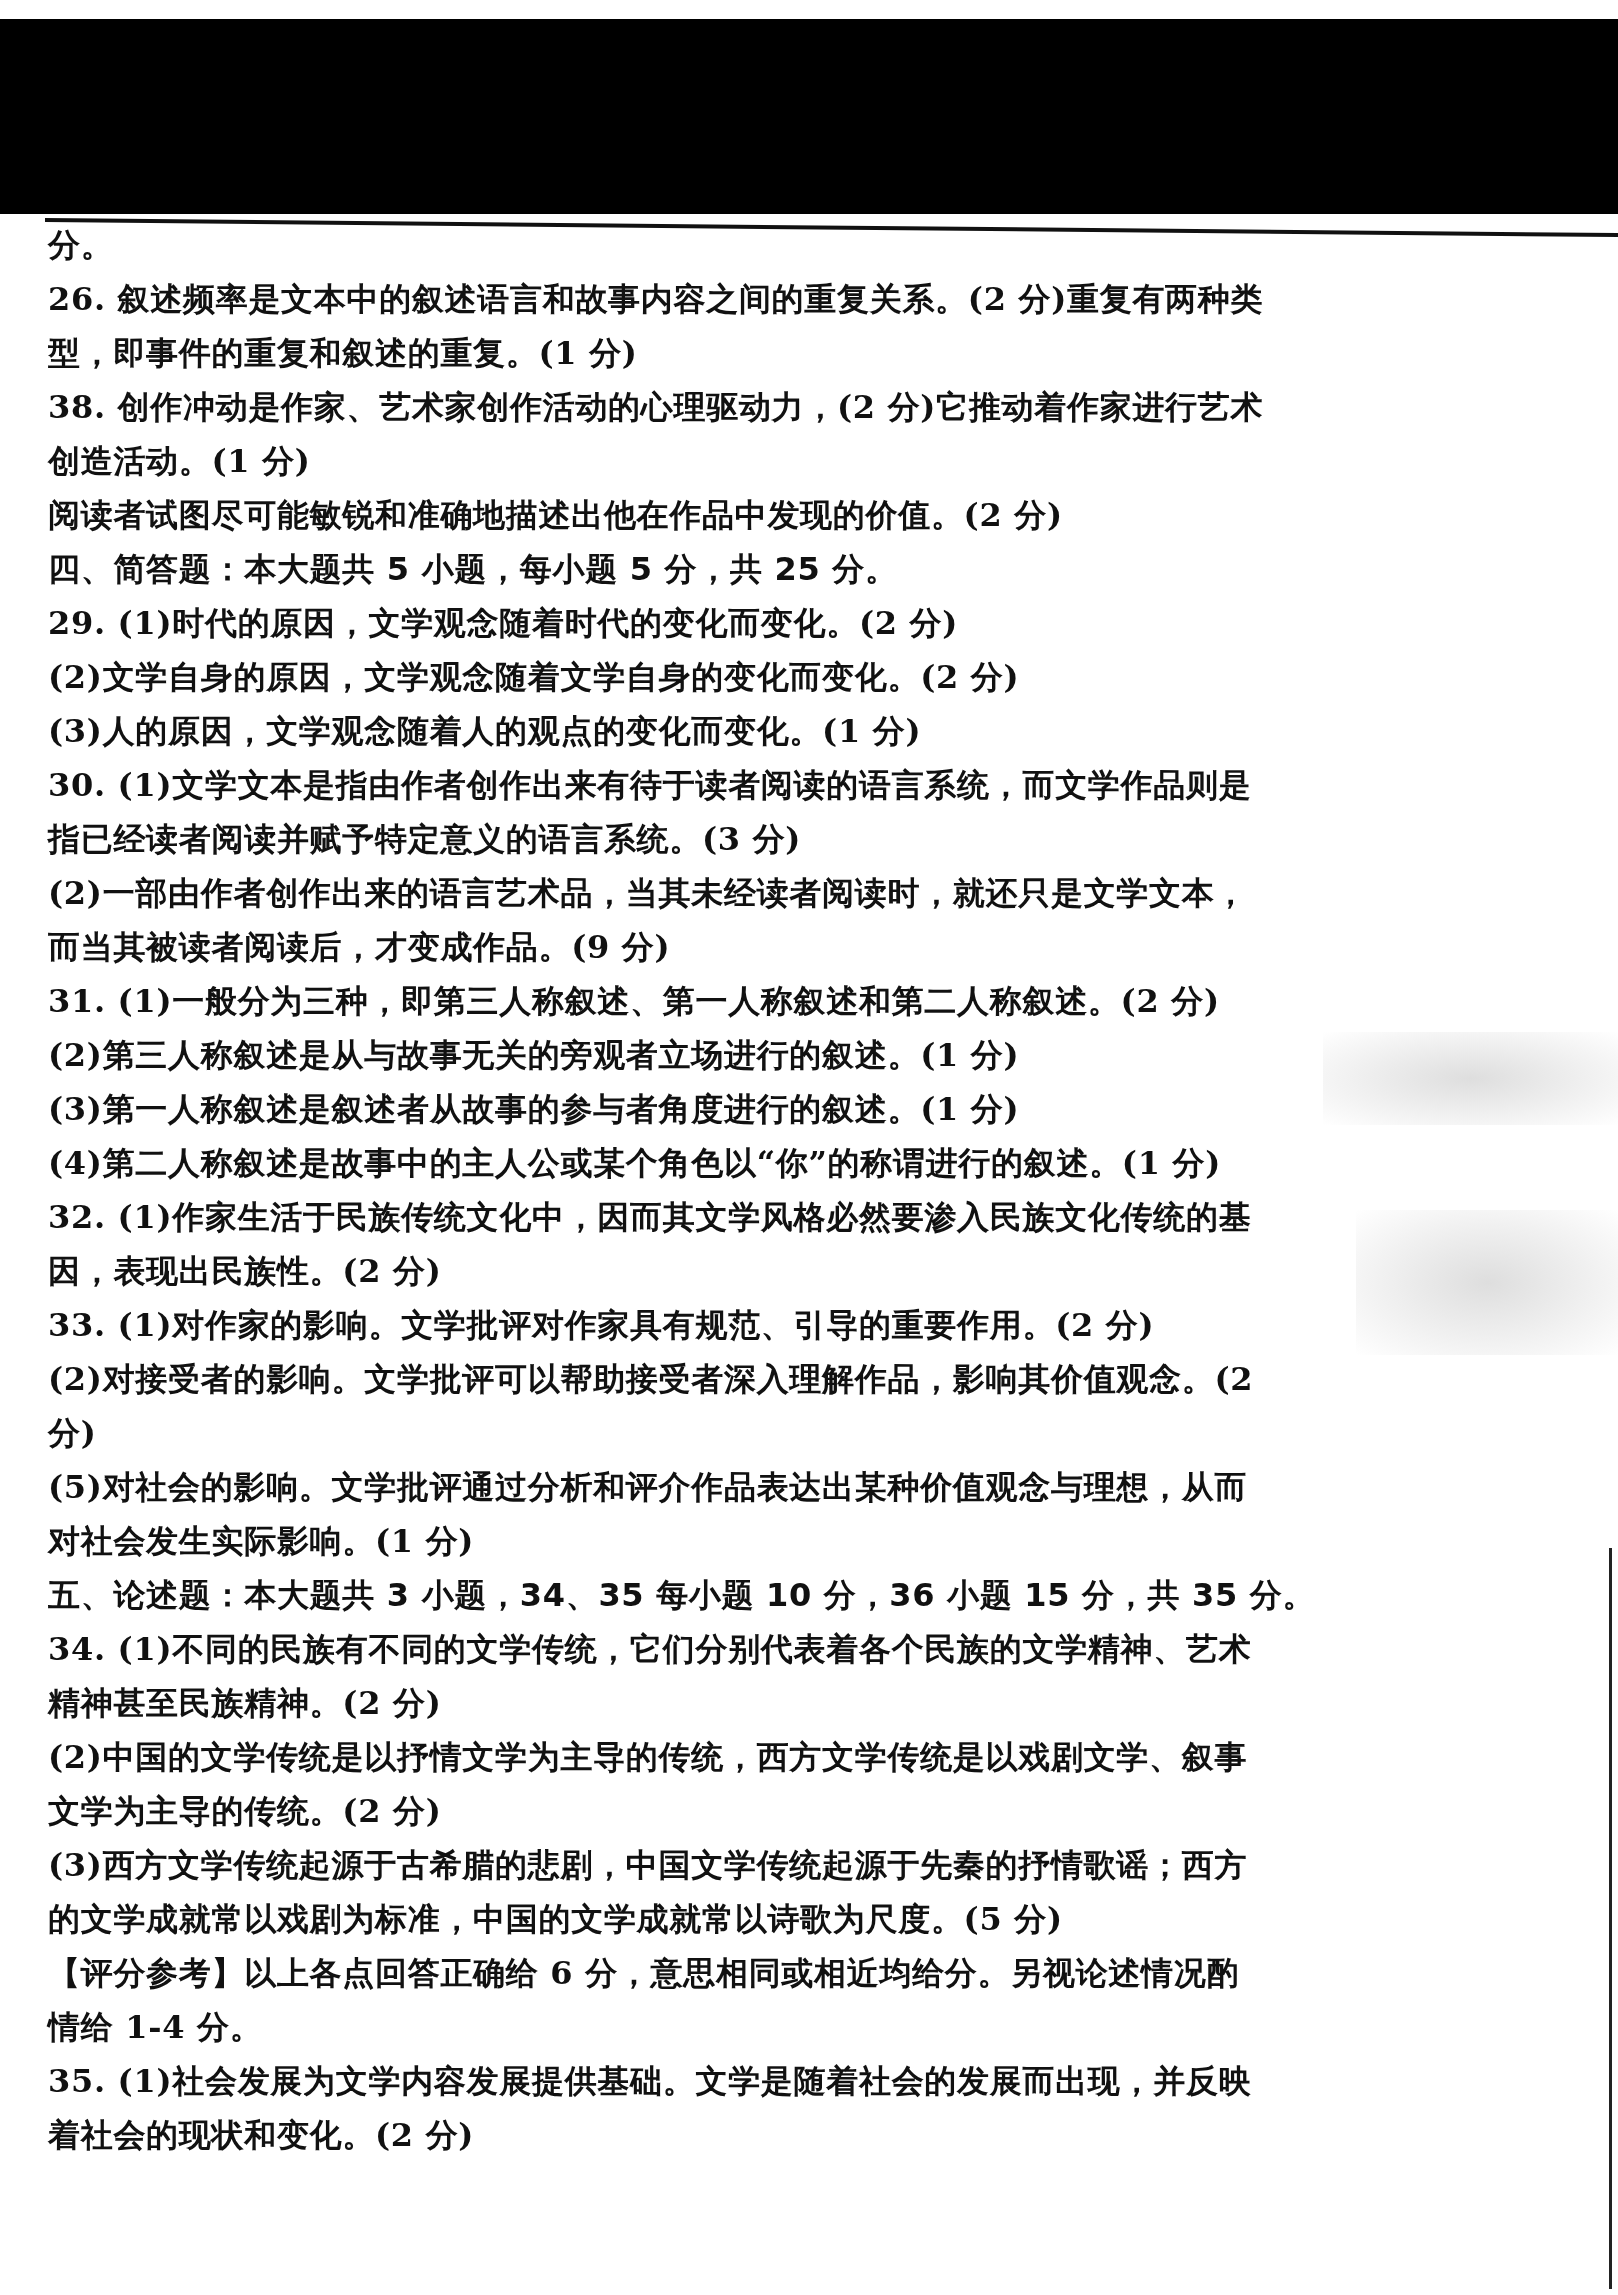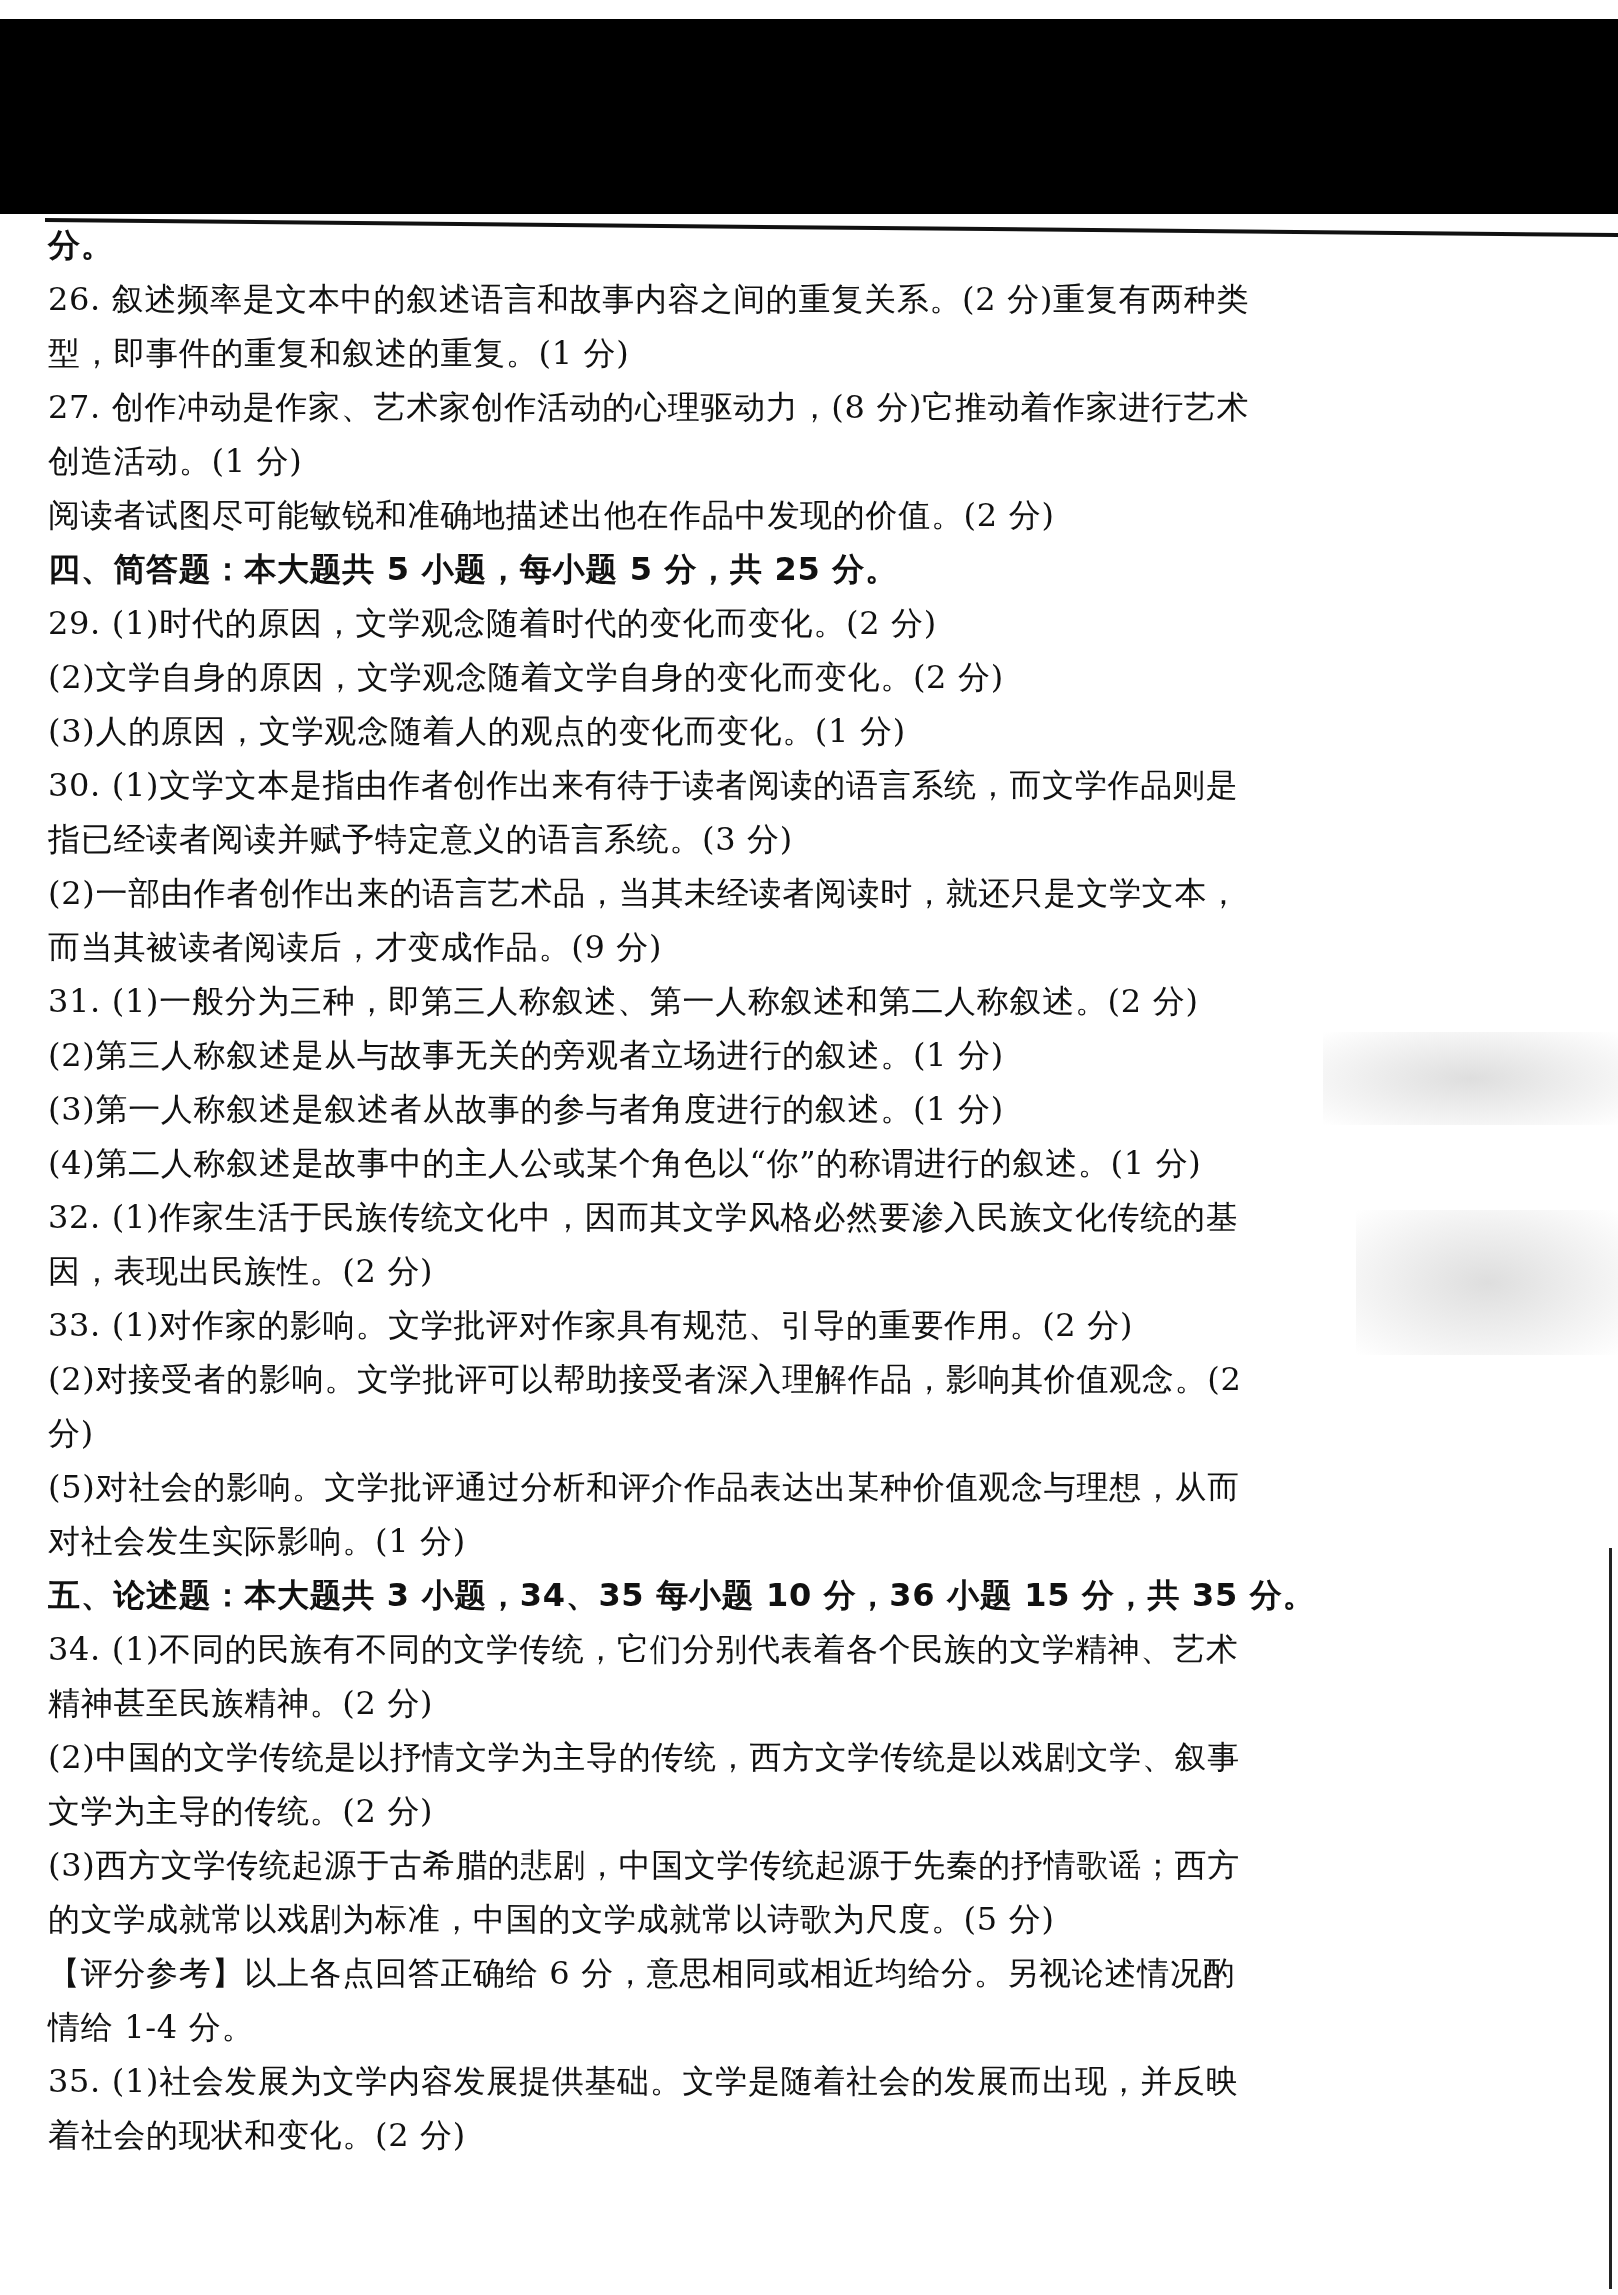"26. 叙述频率是文本中的叙述语言和故事内容之间的重复关系。(2" .line { font-weight: none -> bold }
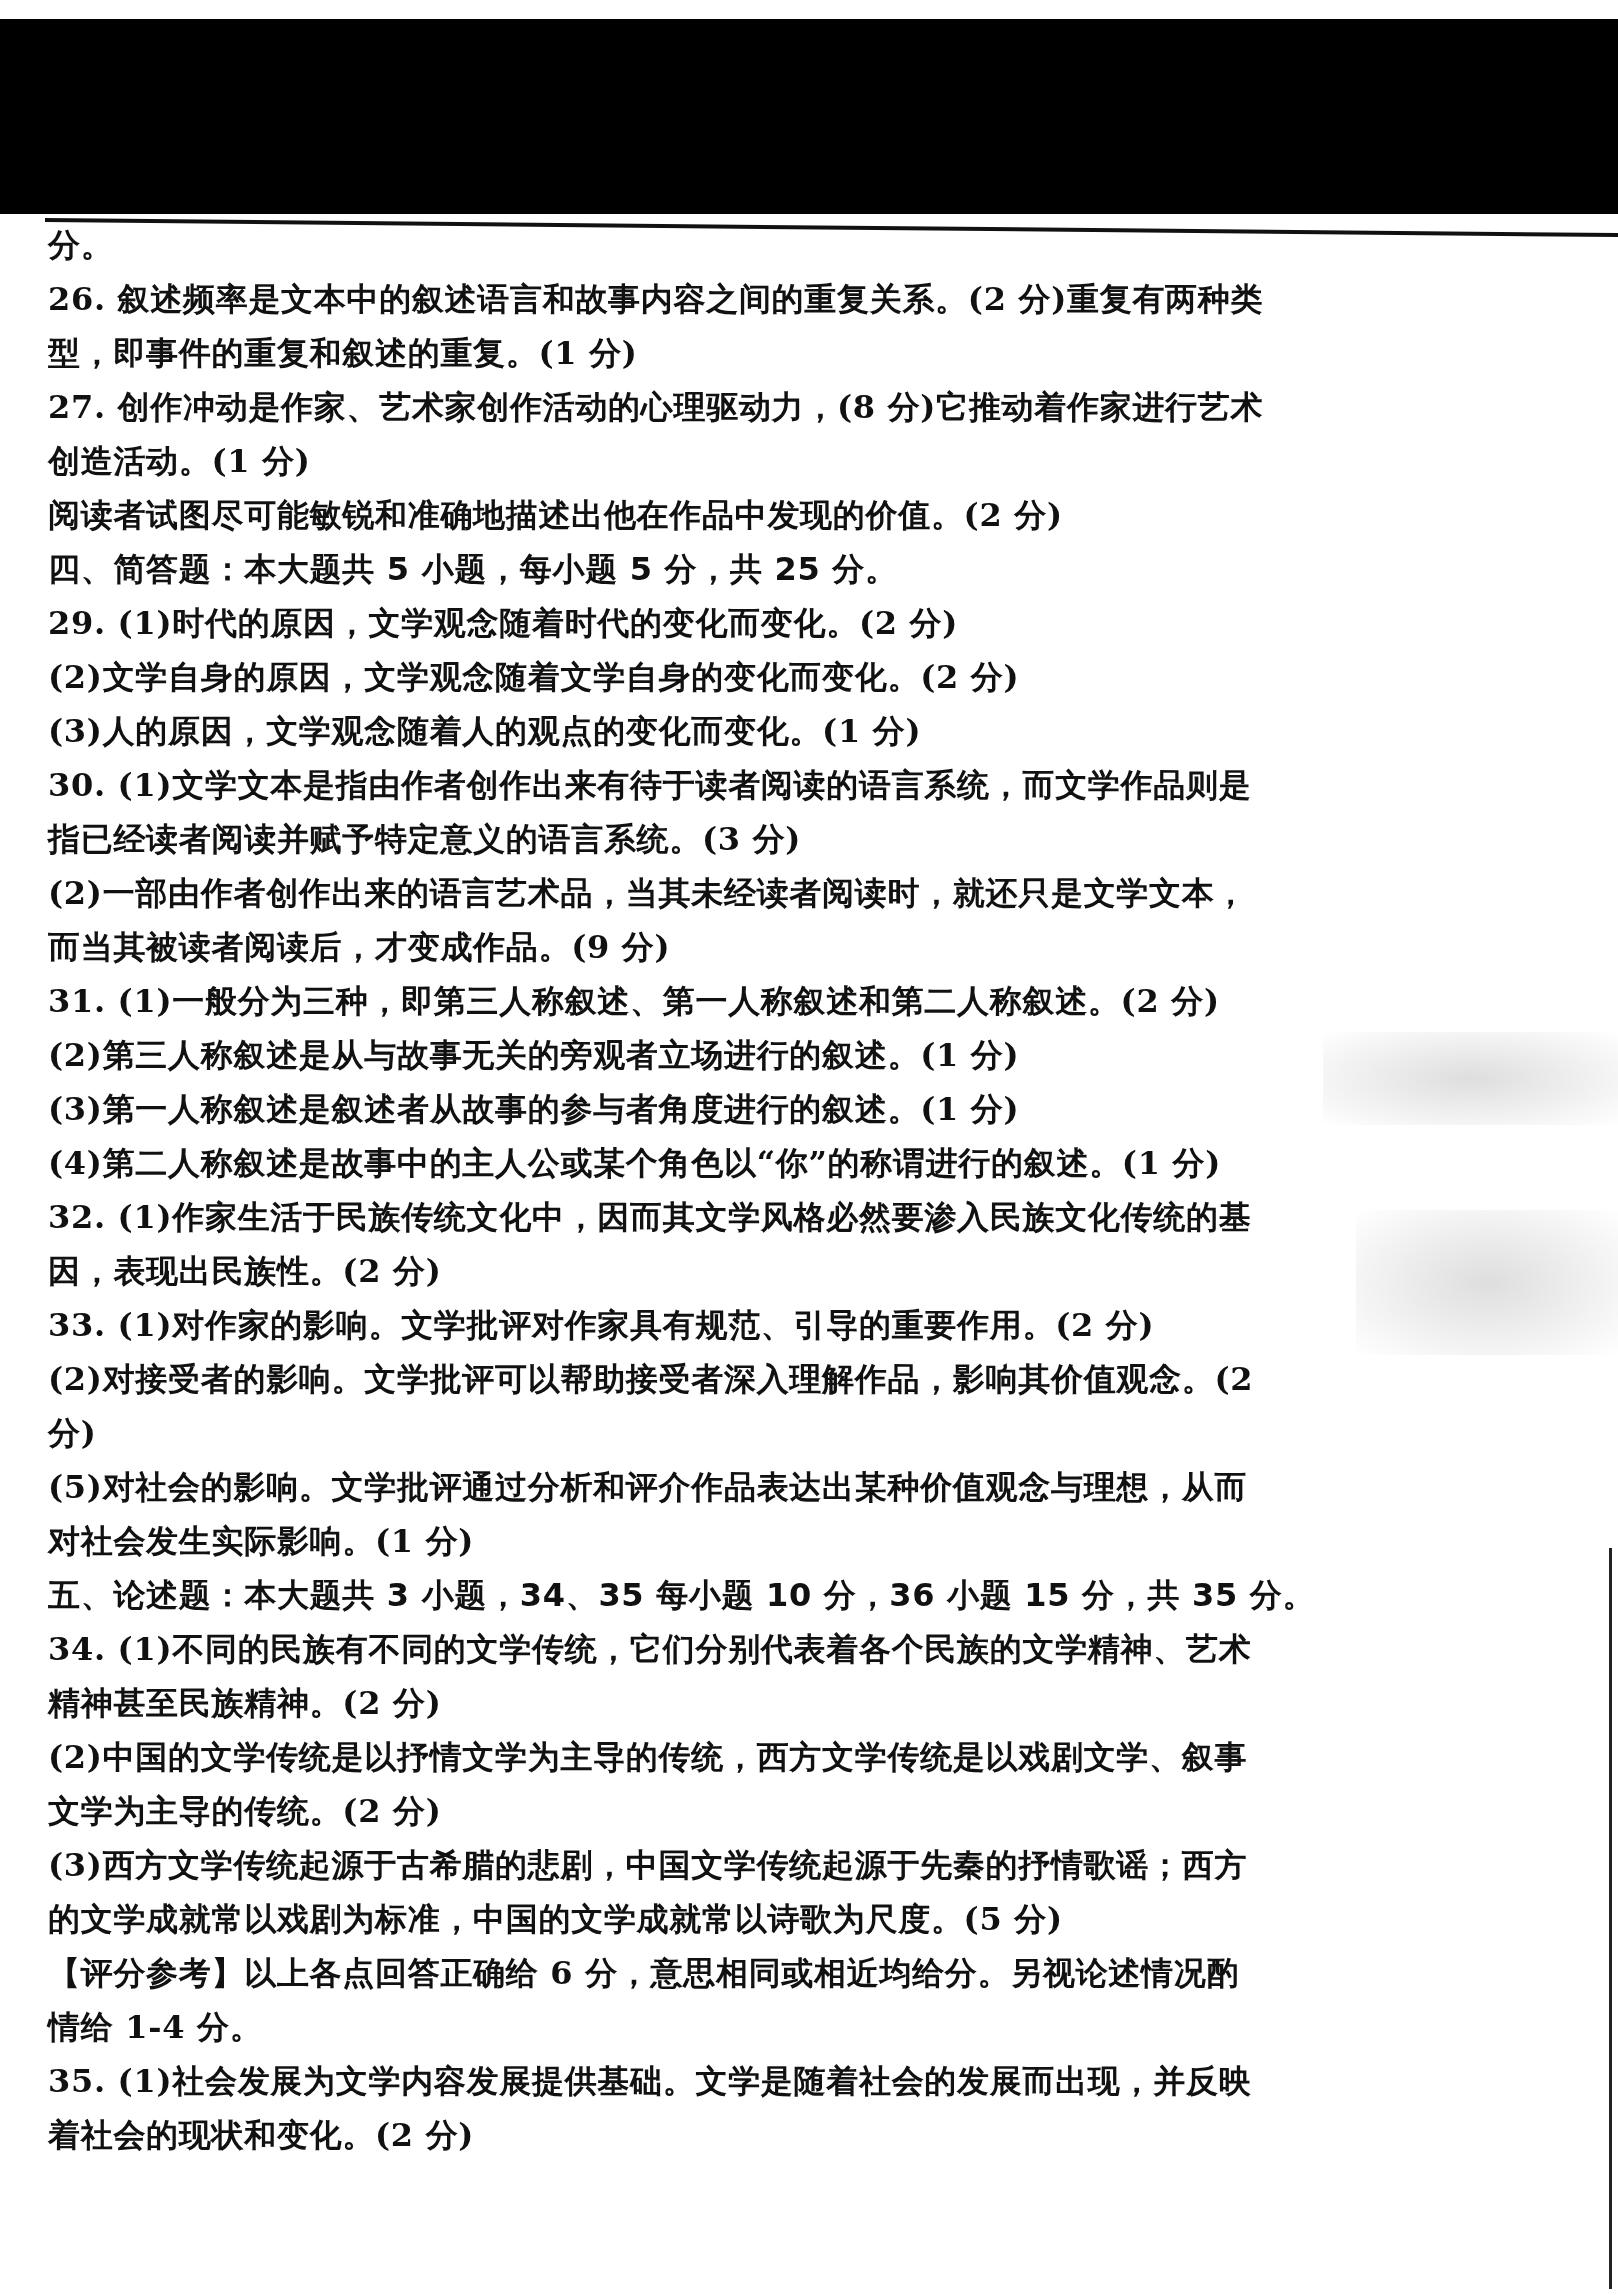"27. 创作冲动是作家、艺术家创作活动的心理驱动力，(8" div.line { text: 27. 创作冲动是作家、艺术家创作活动的心理驱动力，(8 -> 38. 创作冲动是作家、艺术家创作活动的心理驱动力，(2 }
